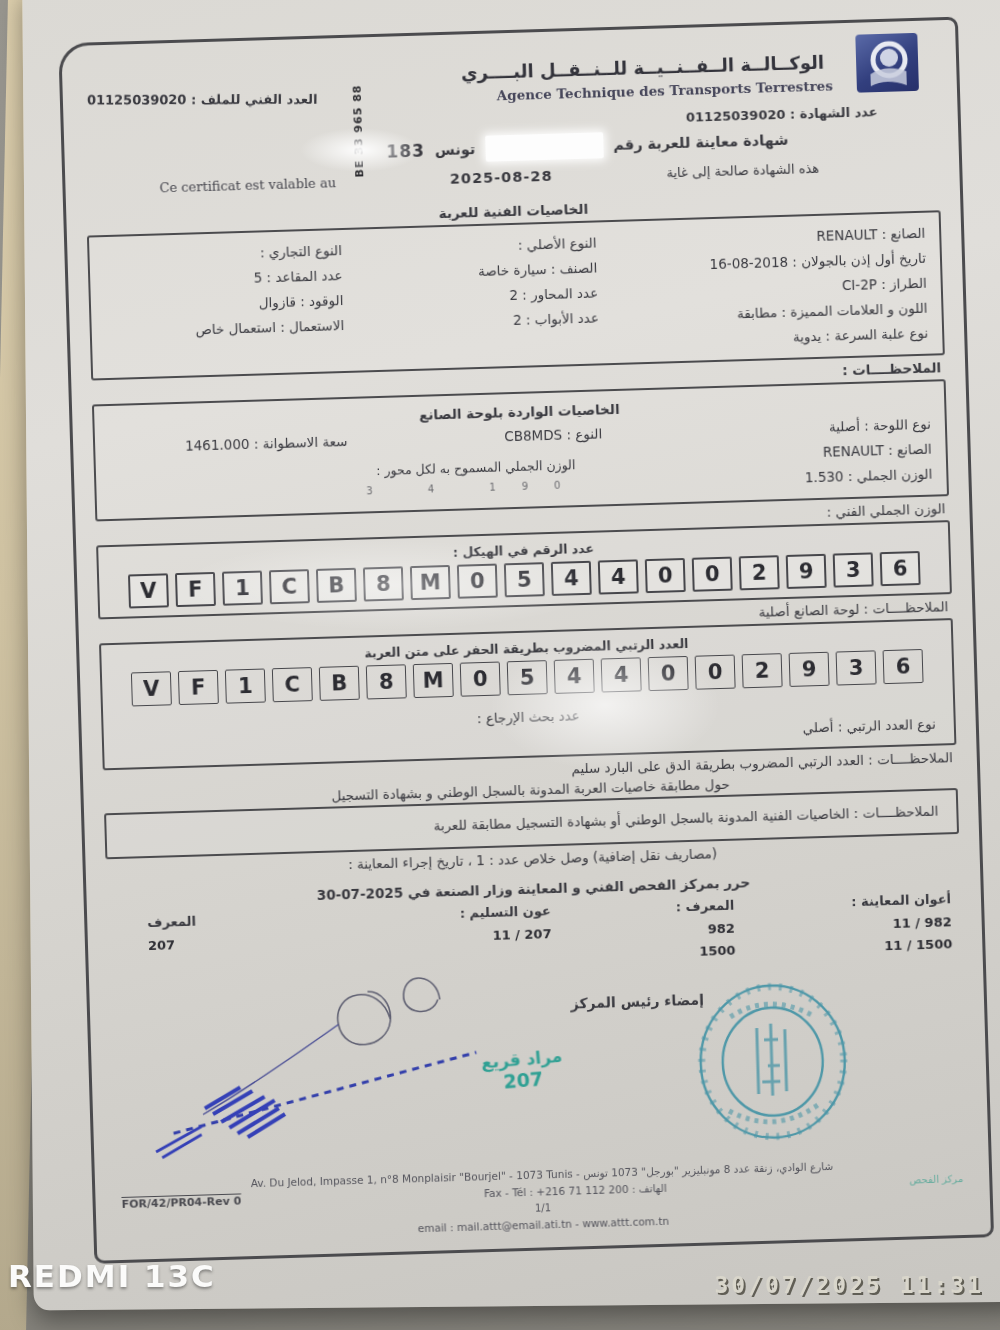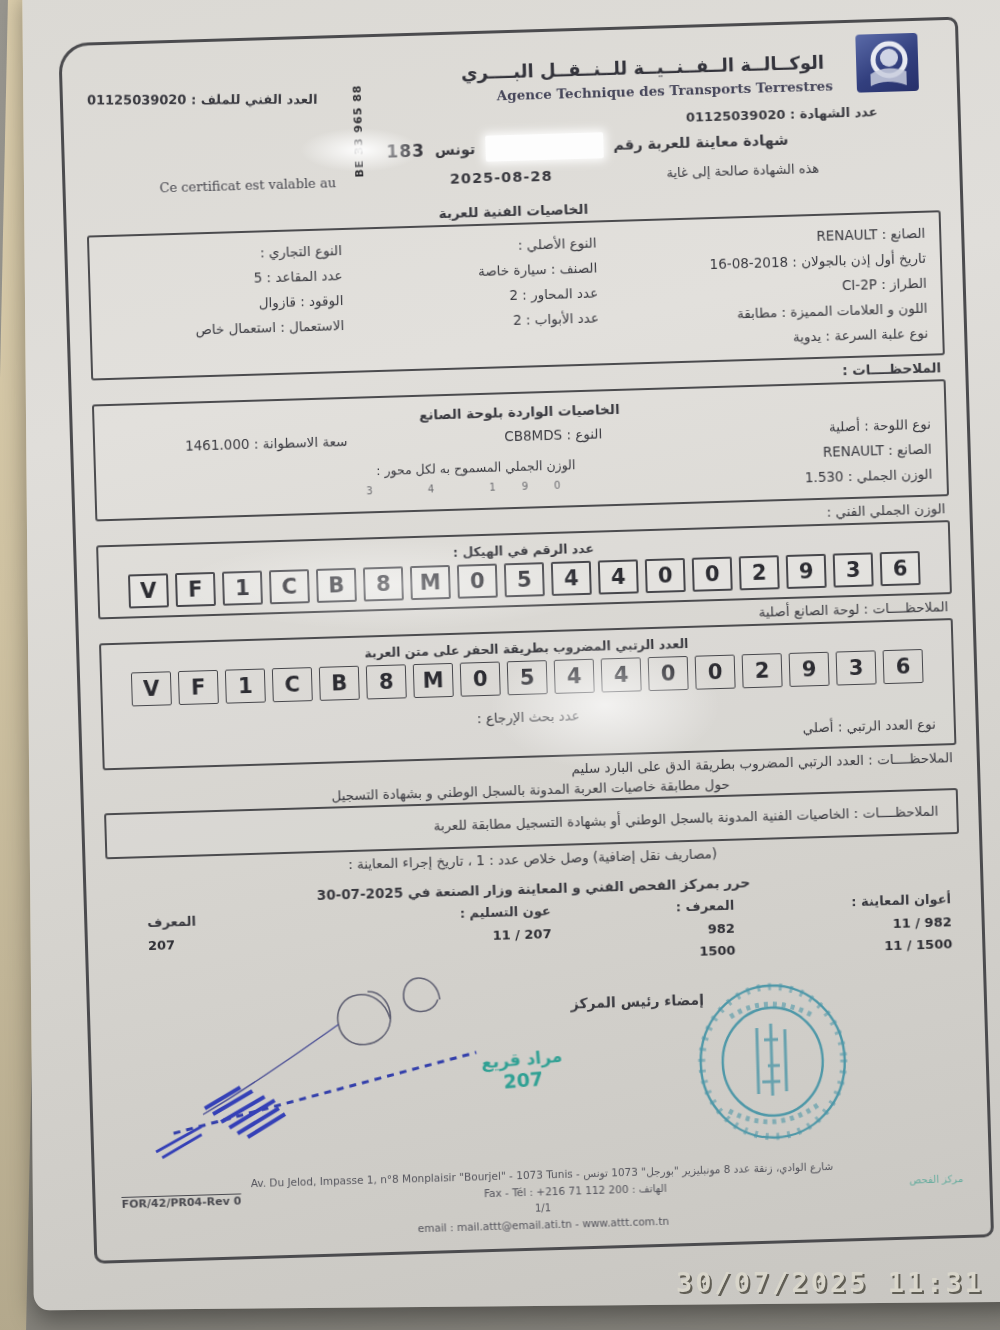"REDMI 13C" div.cam-mark { html: none -> <div>REDMI 13C</div> }
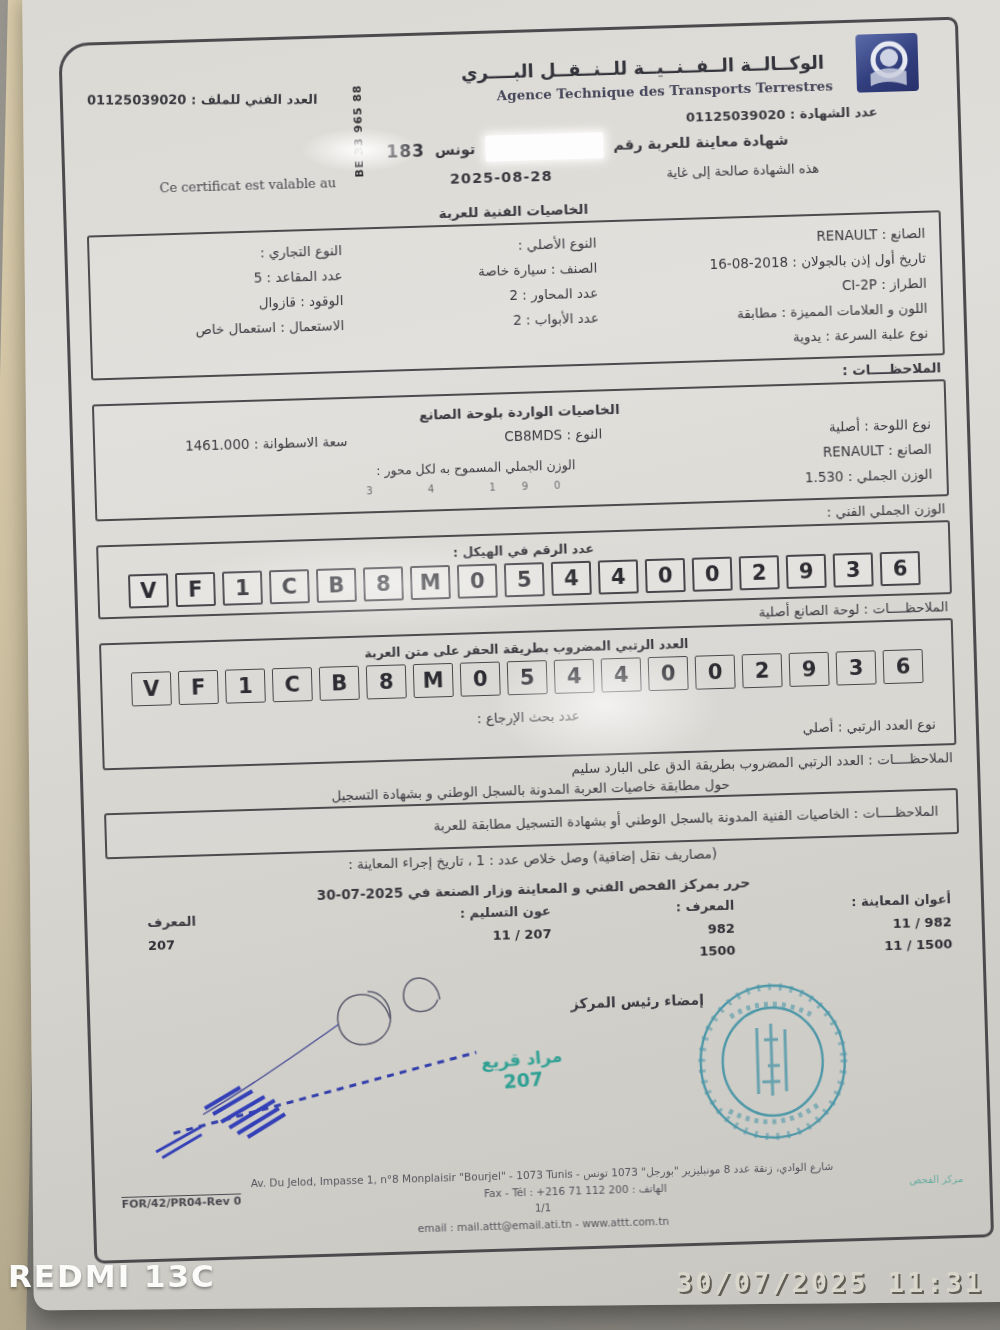"30/07/2025 11:31" .ts-mark { font-size: 27px -> 23px }
